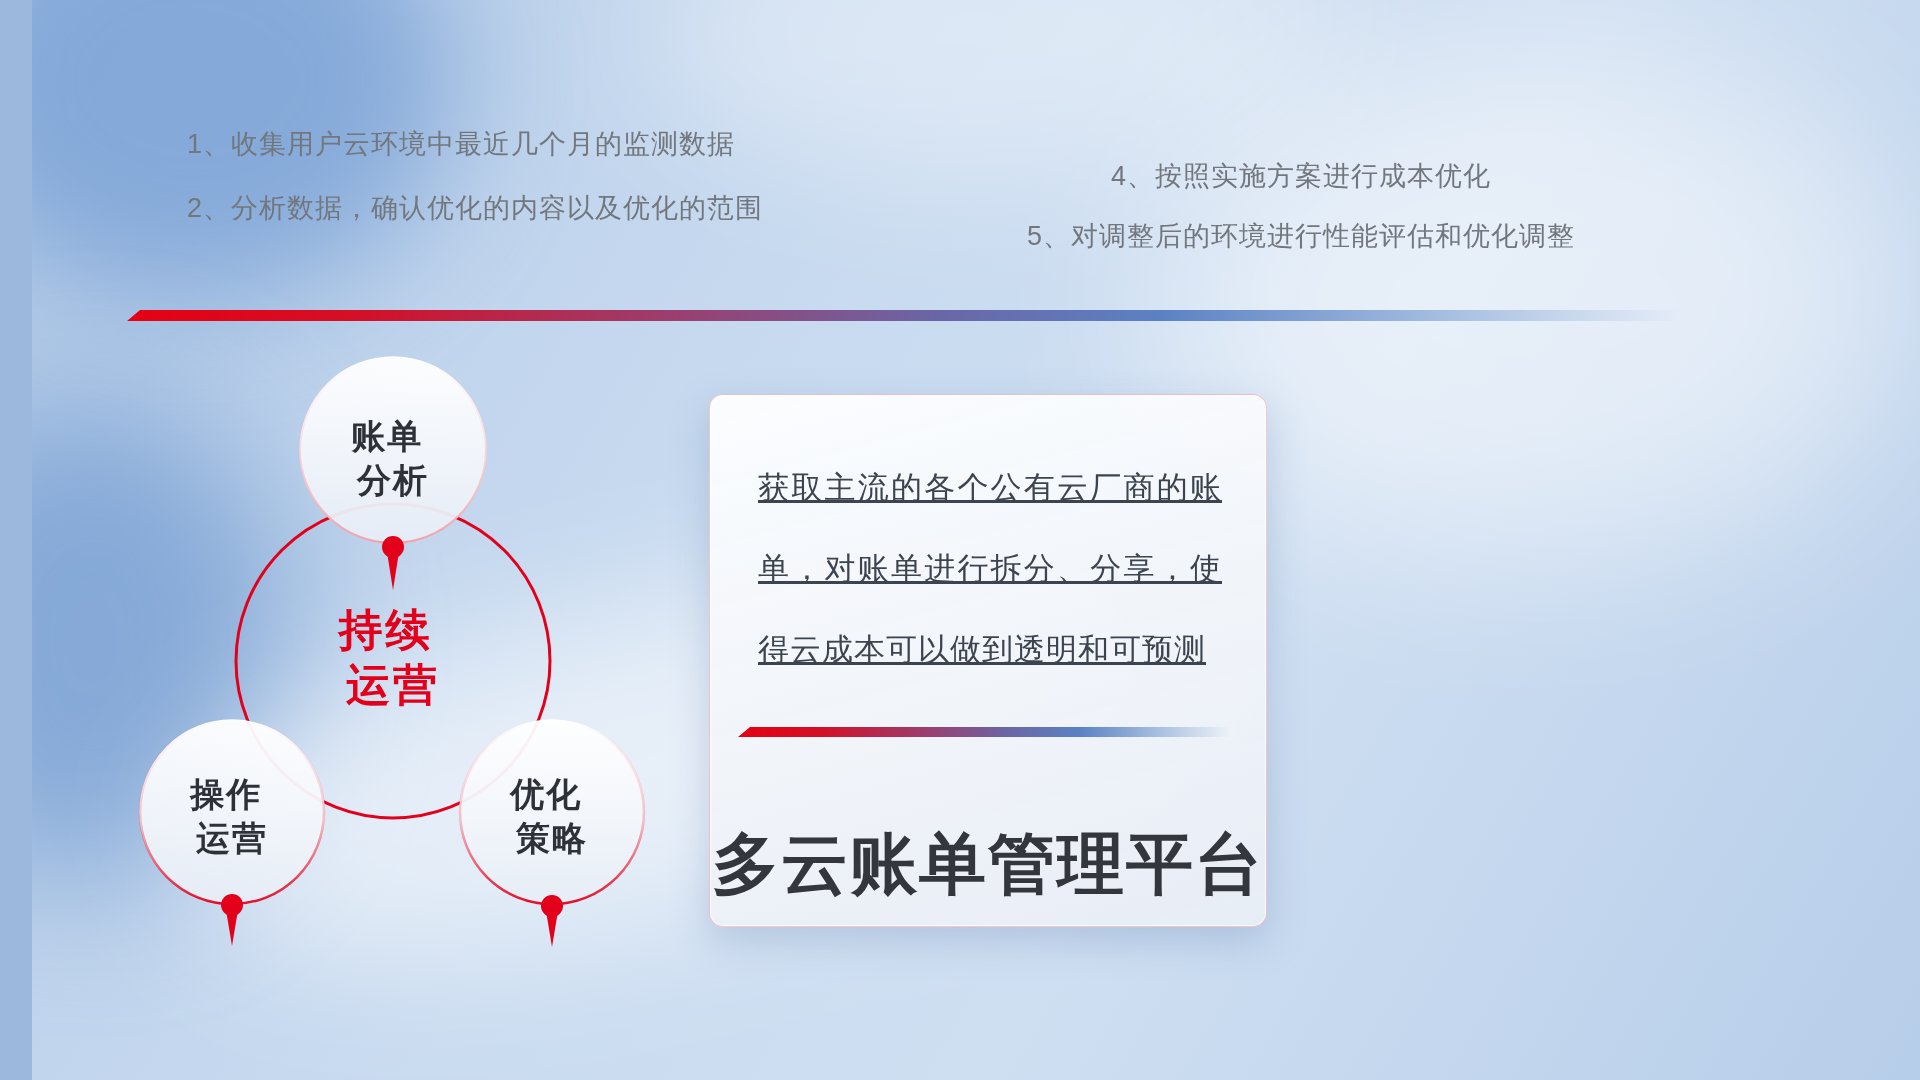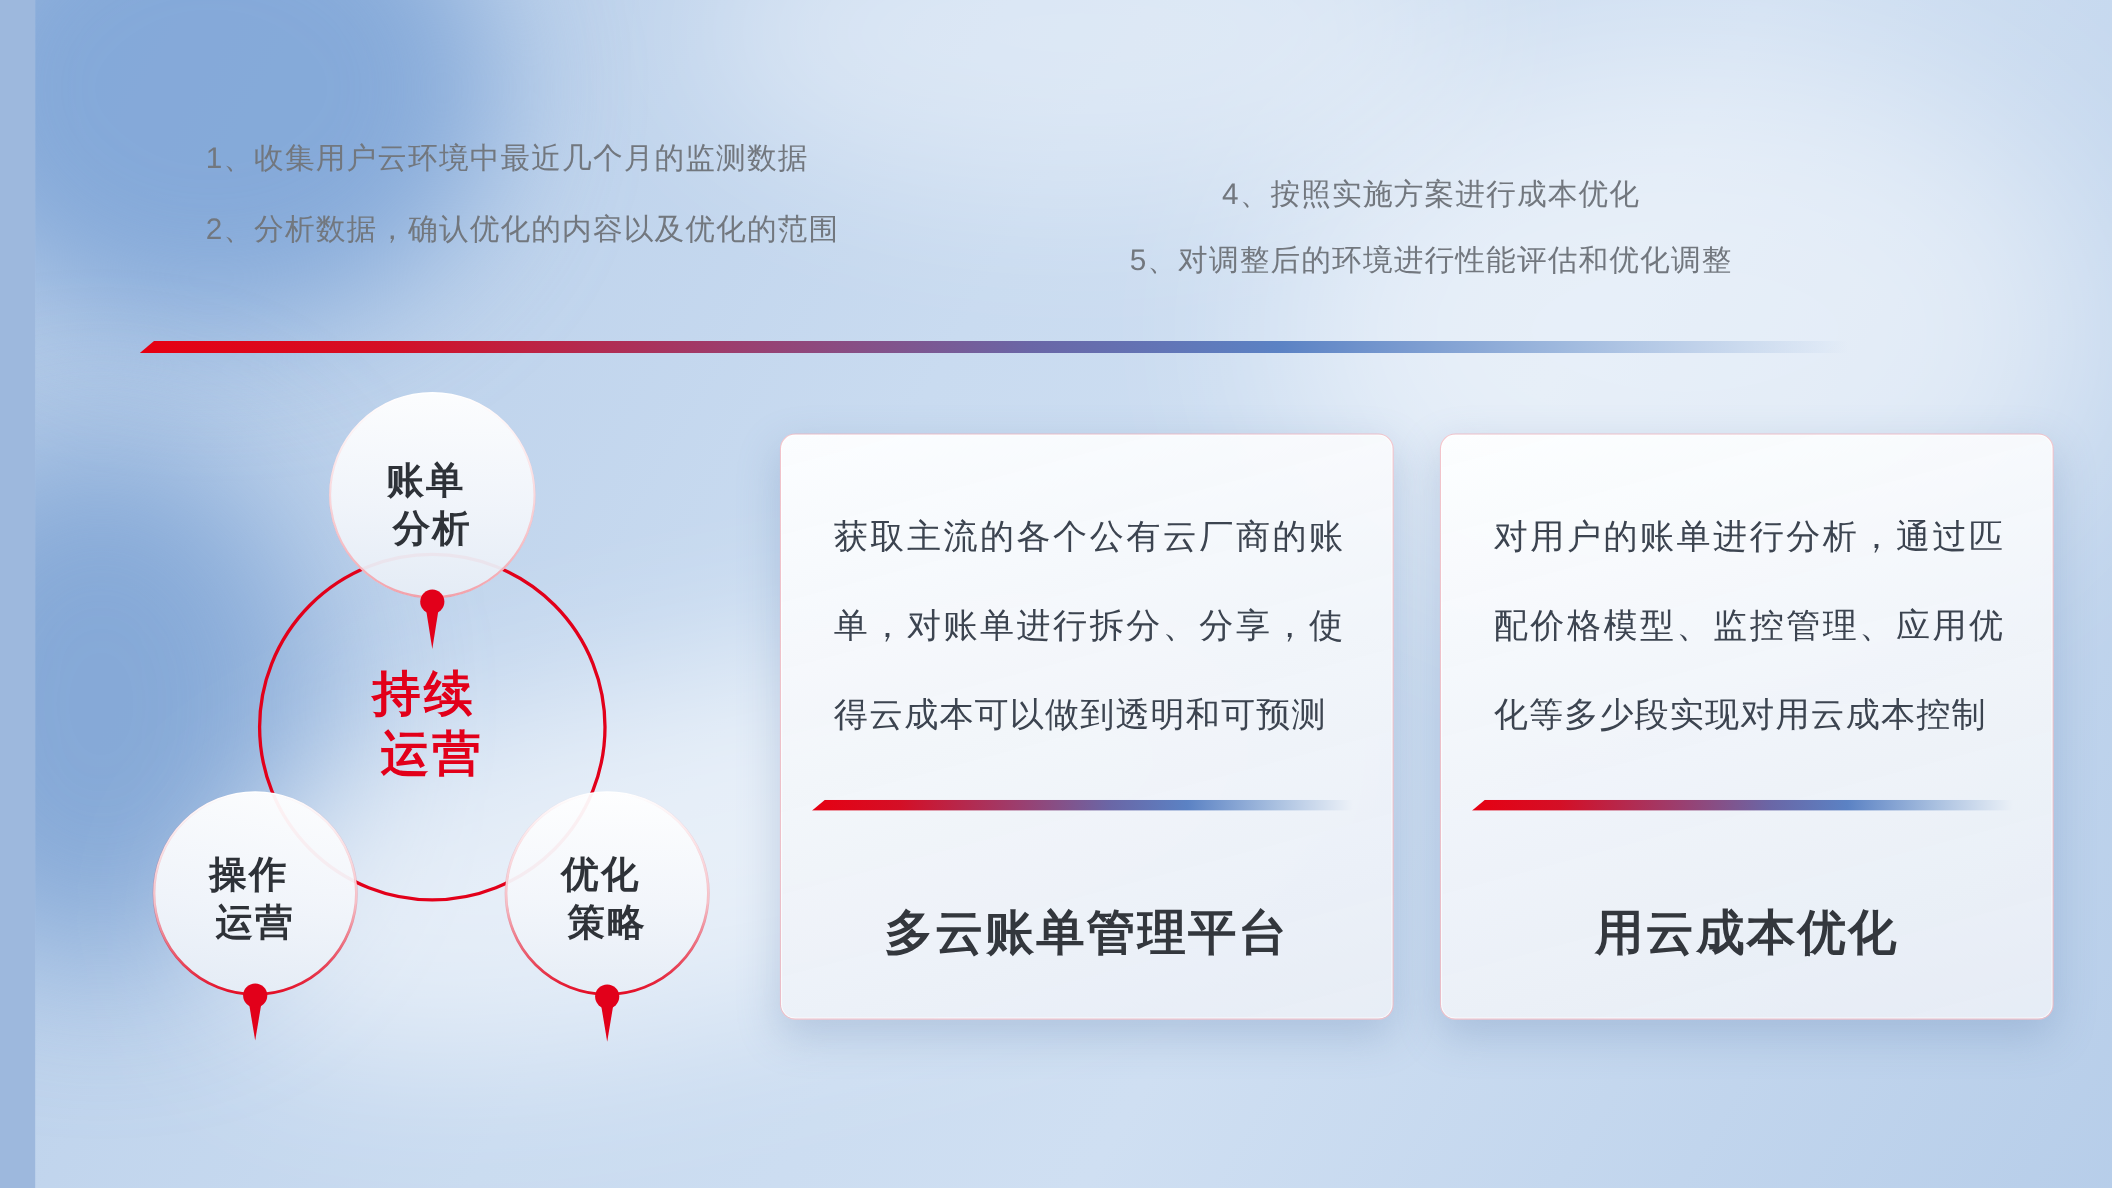"获取主流的各个公有云厂商的账单，对账单进行拆分、分享，使得云成本可以做到透明和可" .card-body { text-decoration: none -> underline }
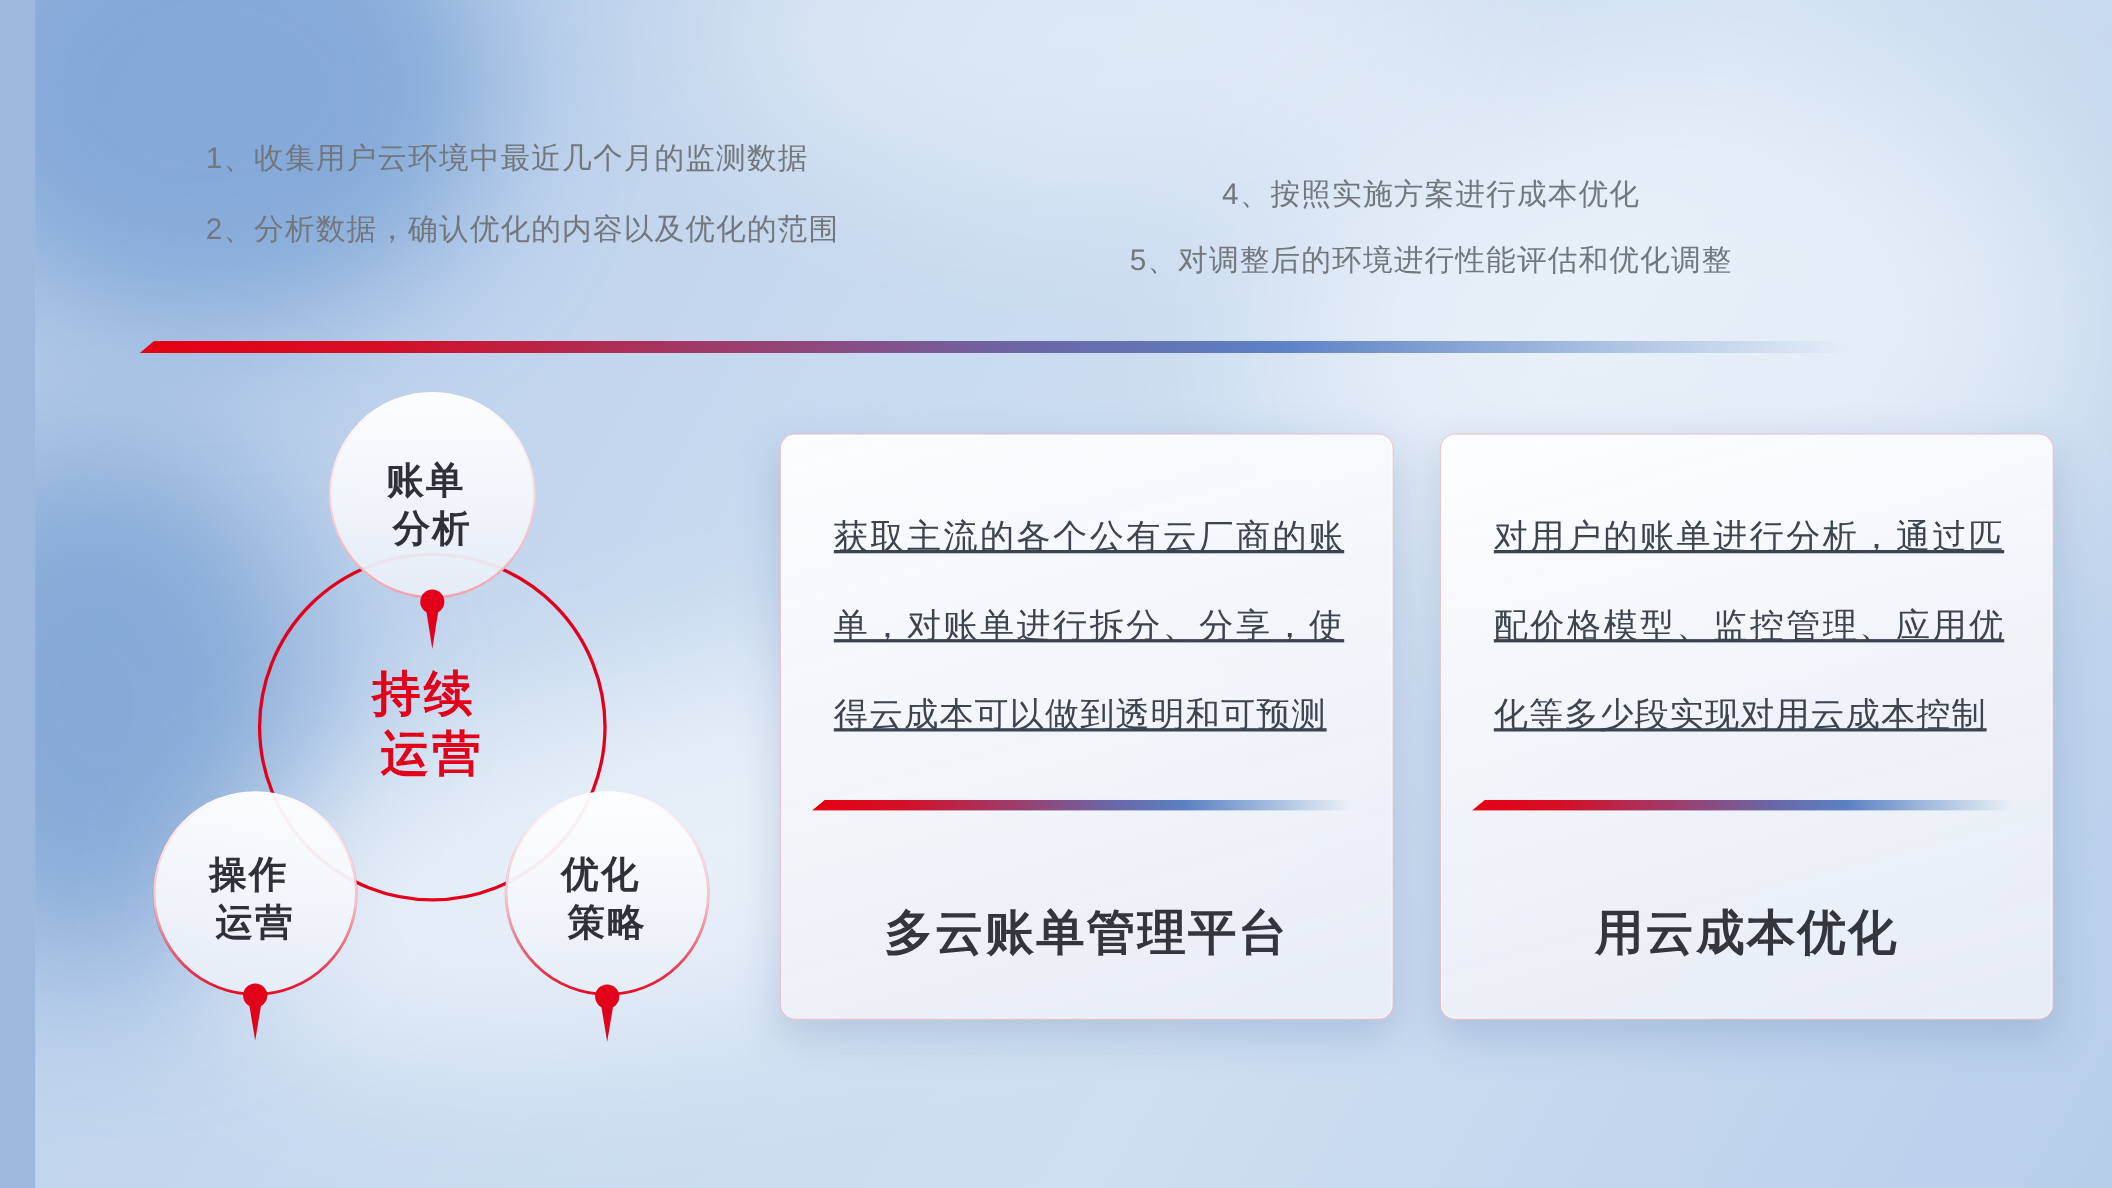"对用户的账单进行分析，通过匹配价格模型、监控管理、应用优化等多少段实现对用云成本" div.card { html: <div> <p>对用户的账单进行分析，通过匹配价格模型、监控管理、应用优化等多少段实现对用云成本控制</p> <div></div> <h2>用云成本优化</h2> </div> -> none }
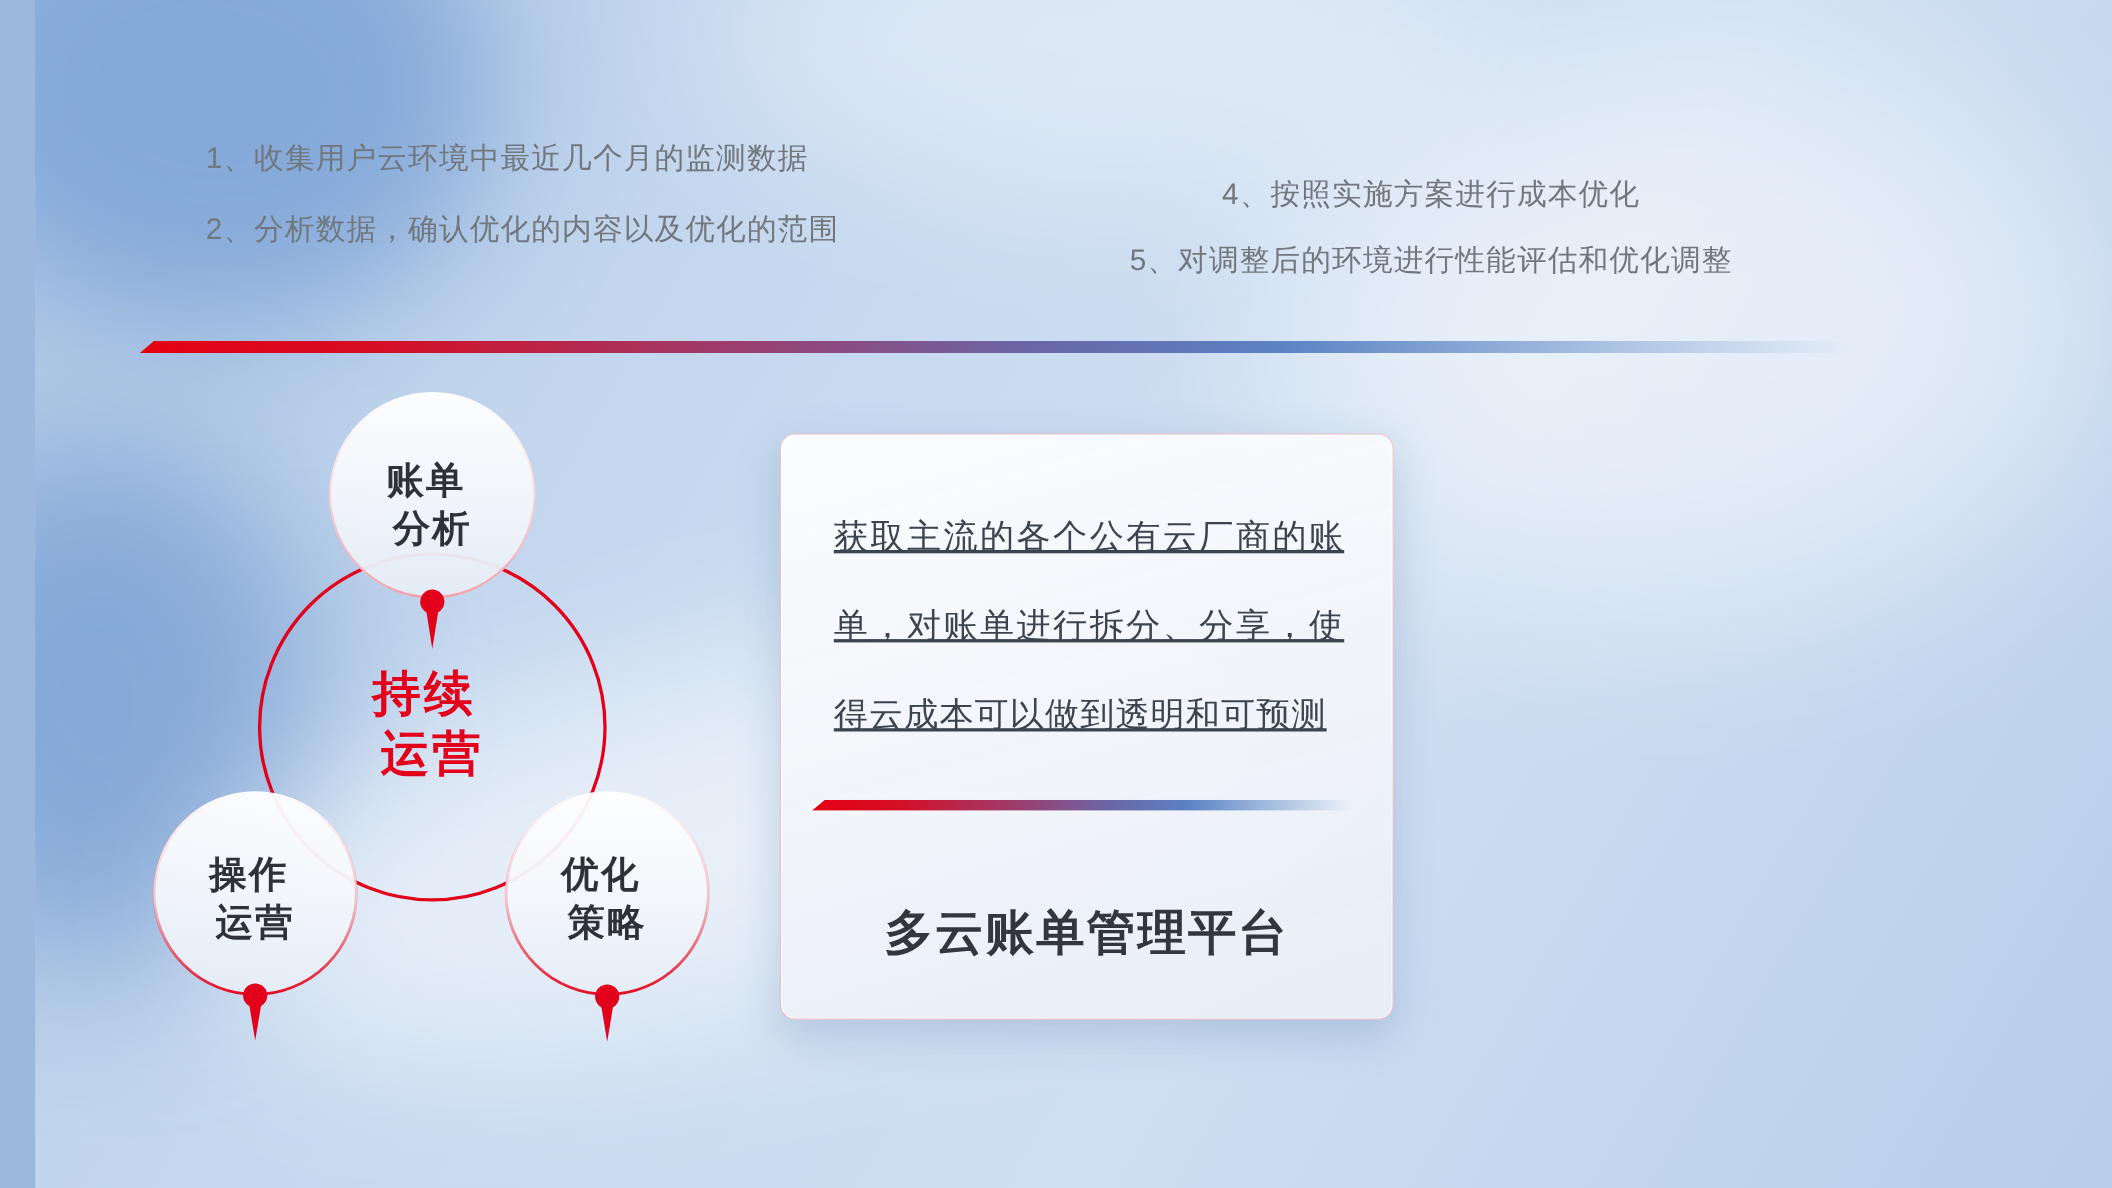"多云账单管理平台" .card-title { font-size: 44px -> 67px }
